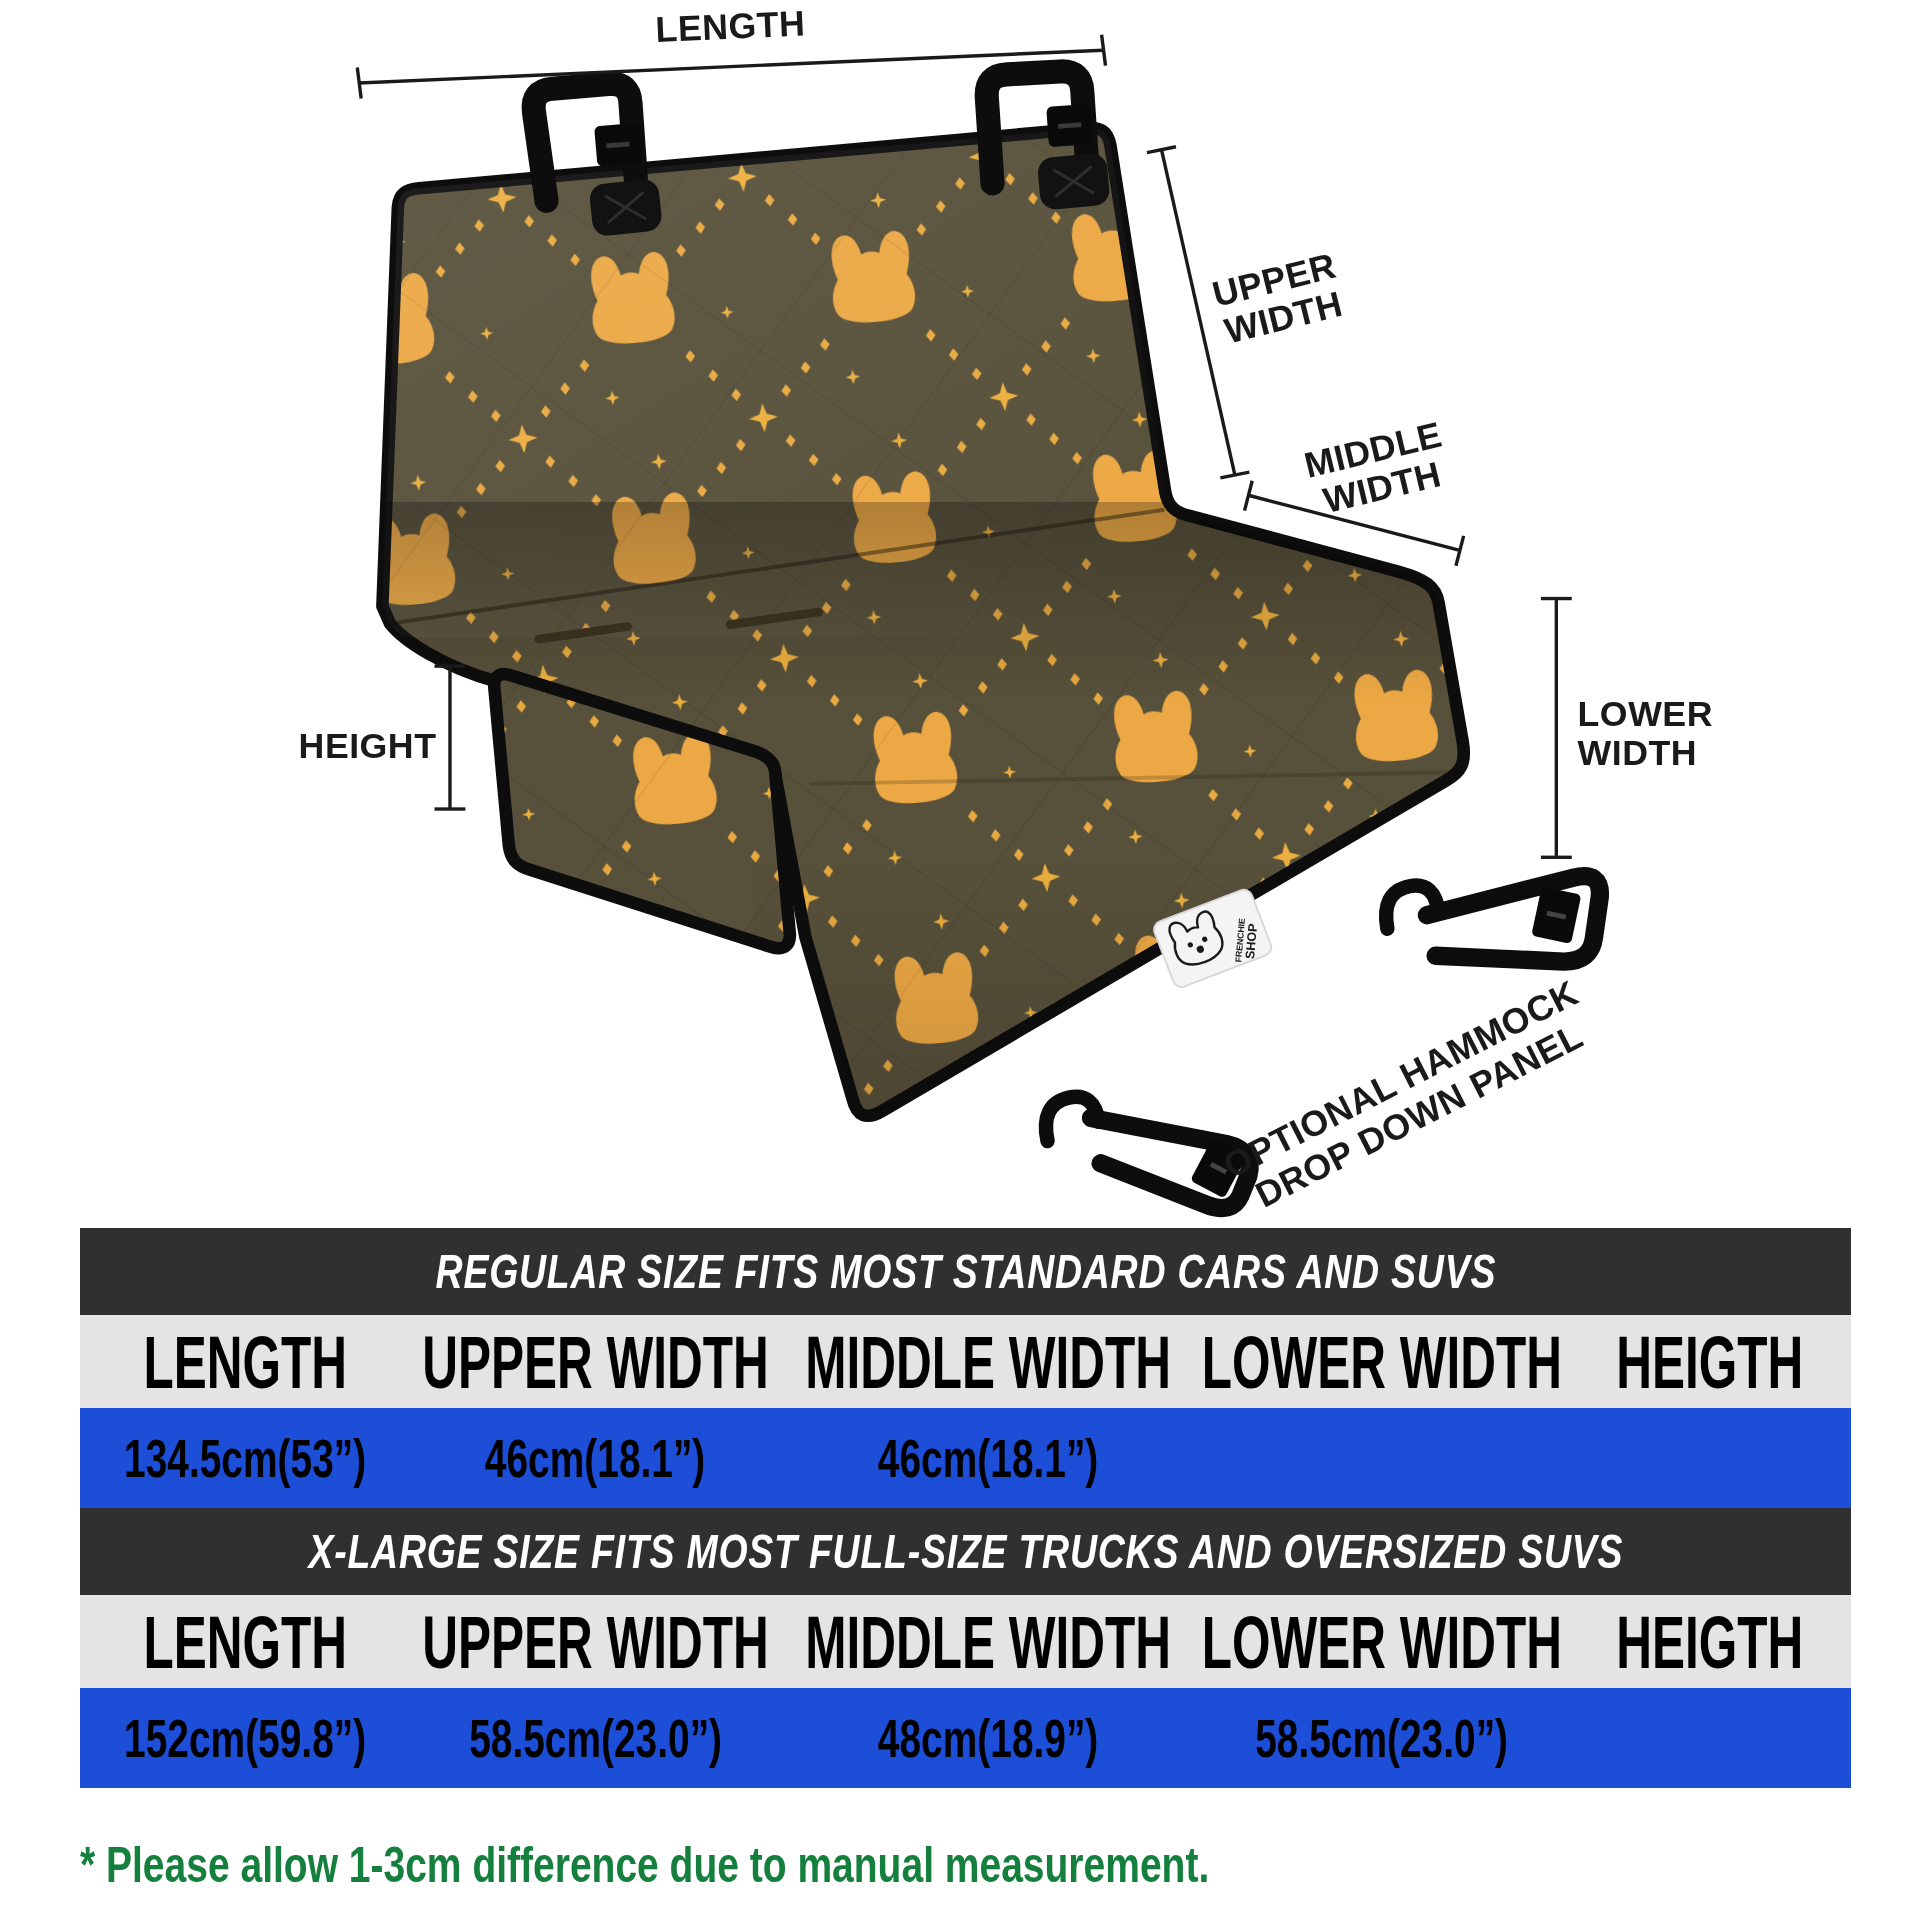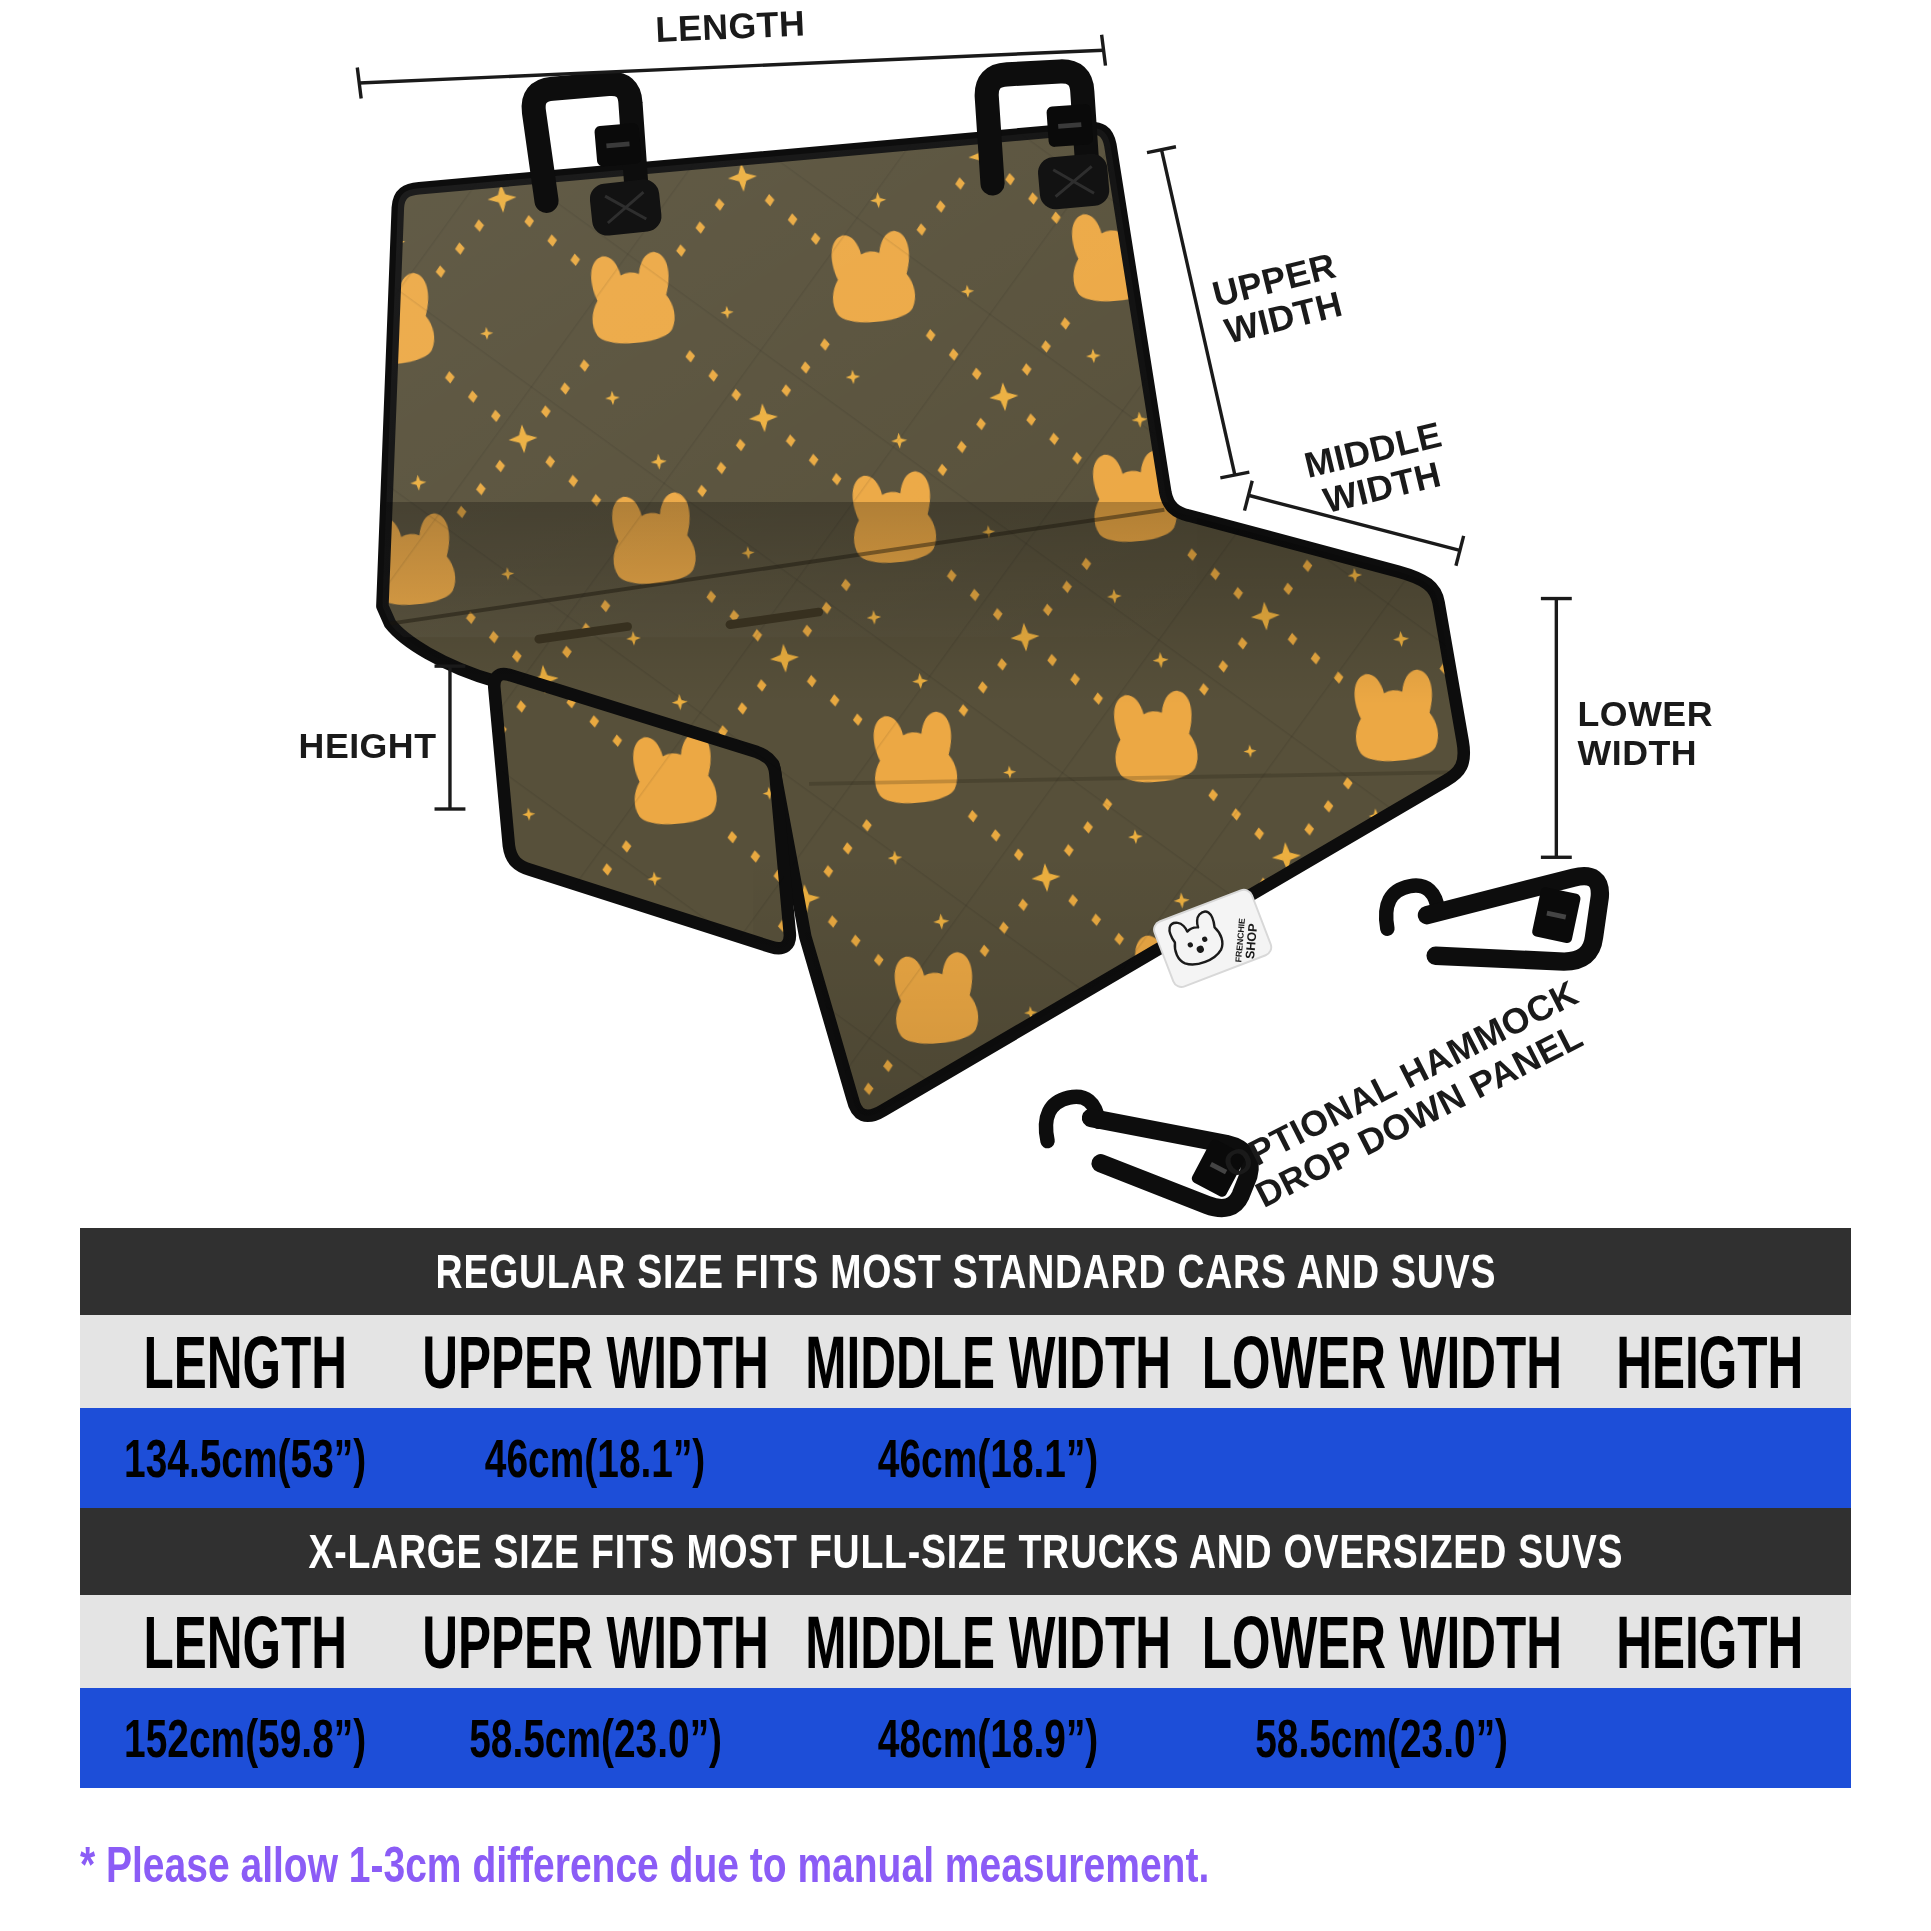"REGULAR SIZE FITS MOST STANDARD" .bar { font-style: none -> italic }
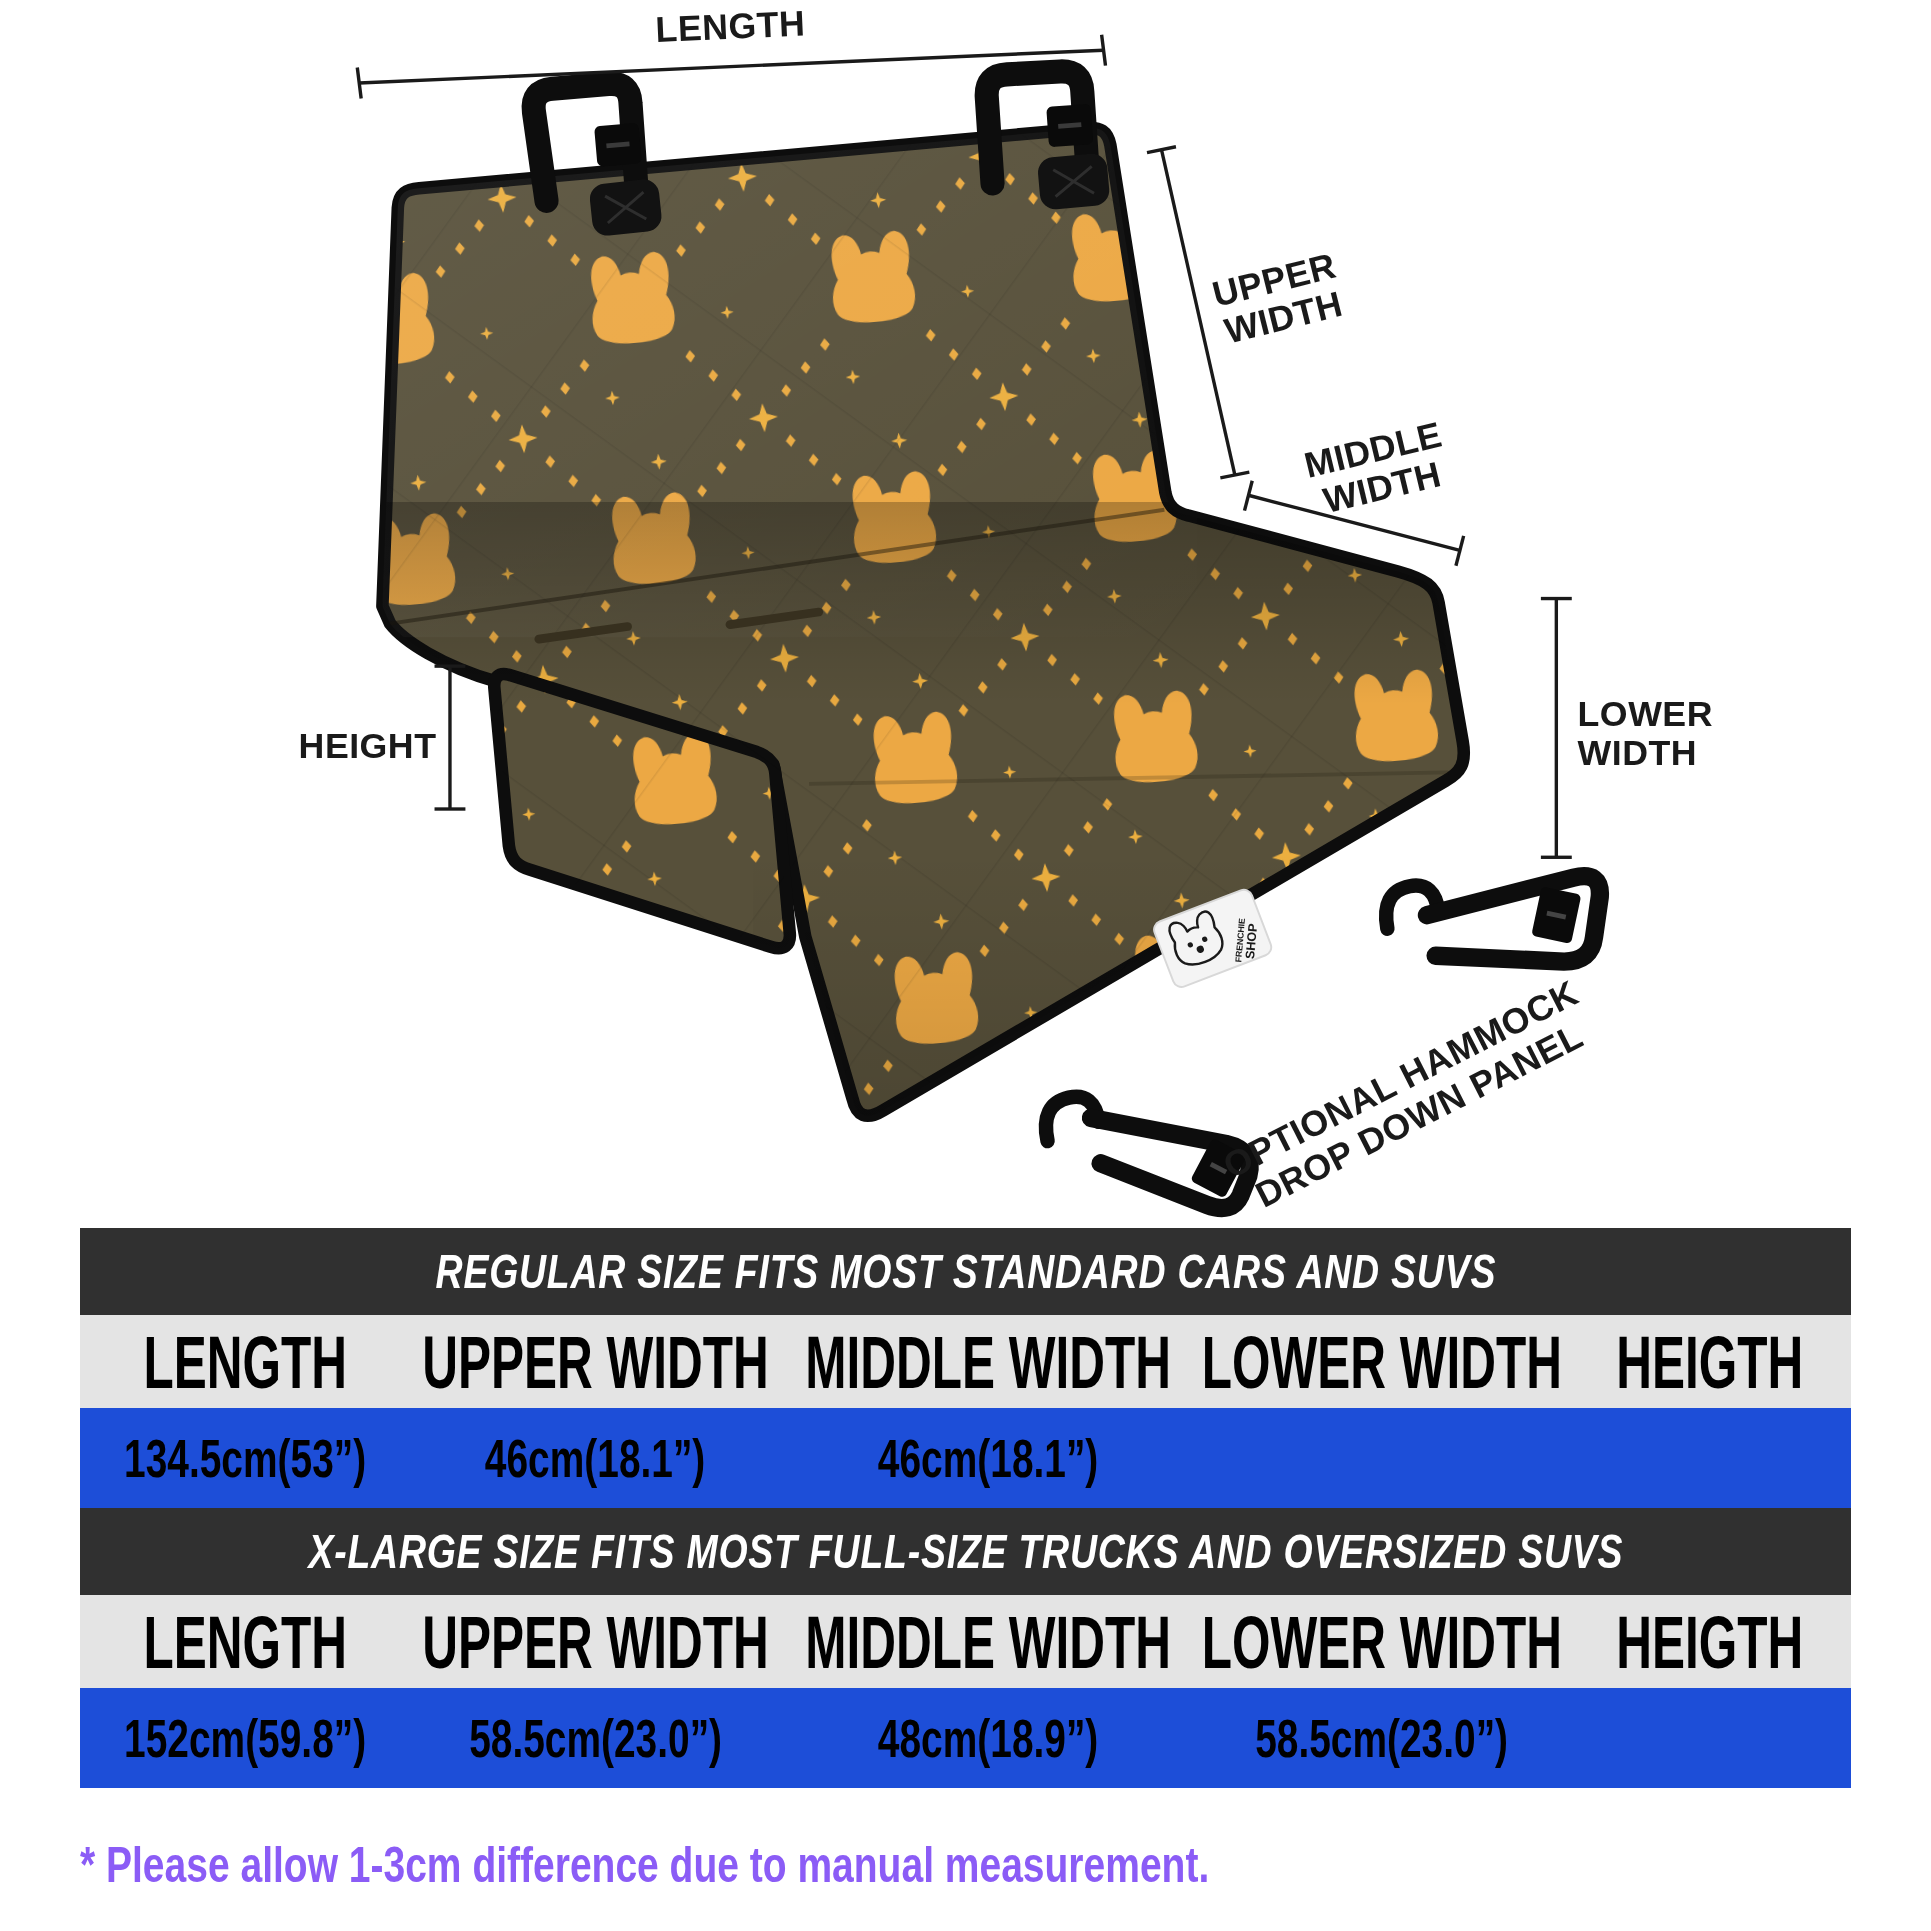"* Please allow 1-3cm difference" .footnote { color: #8b5cf6 -> #15803d }
